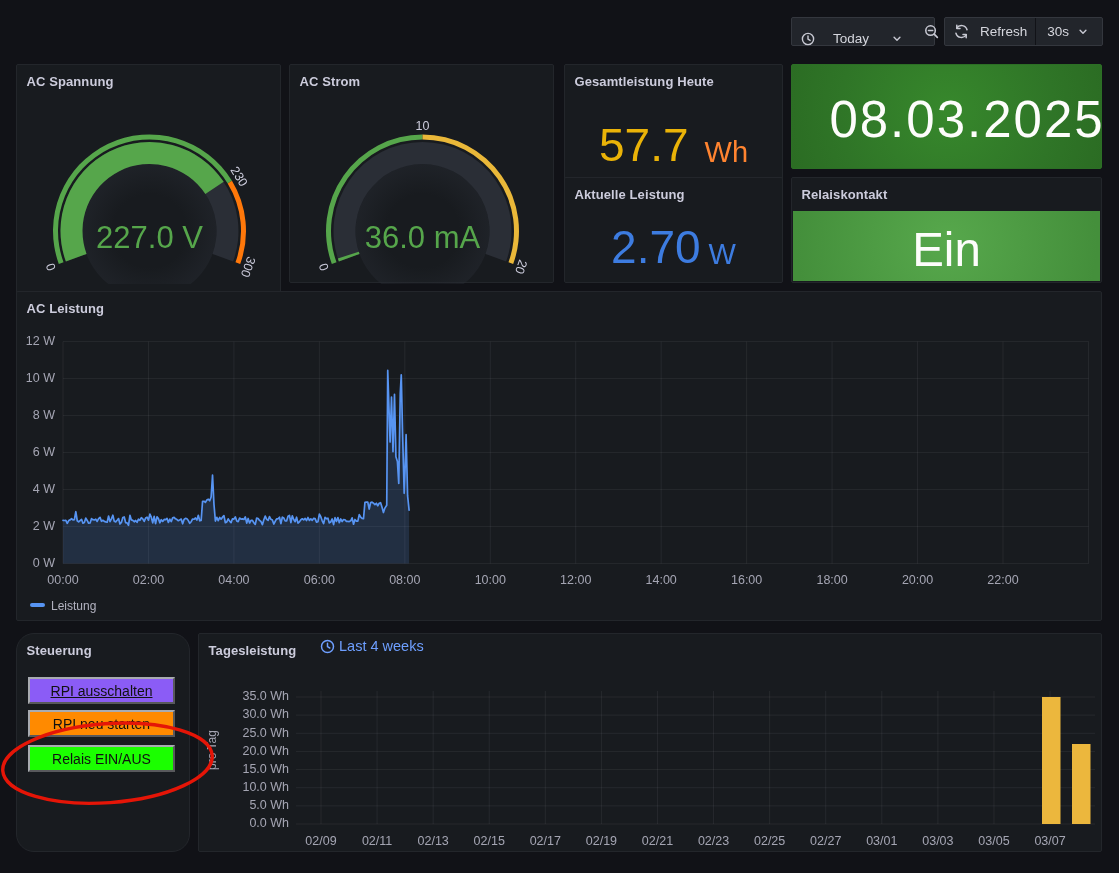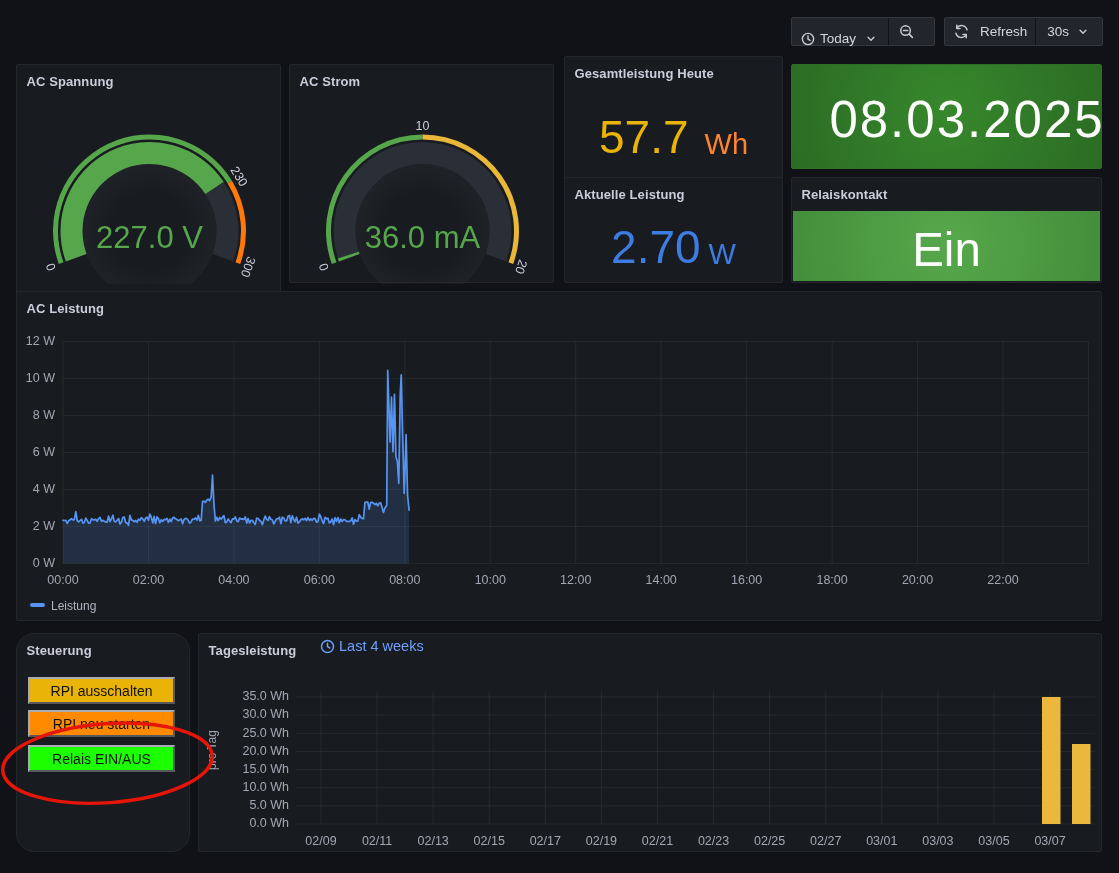"Today" div.seg { gap: 5px -> 18px }
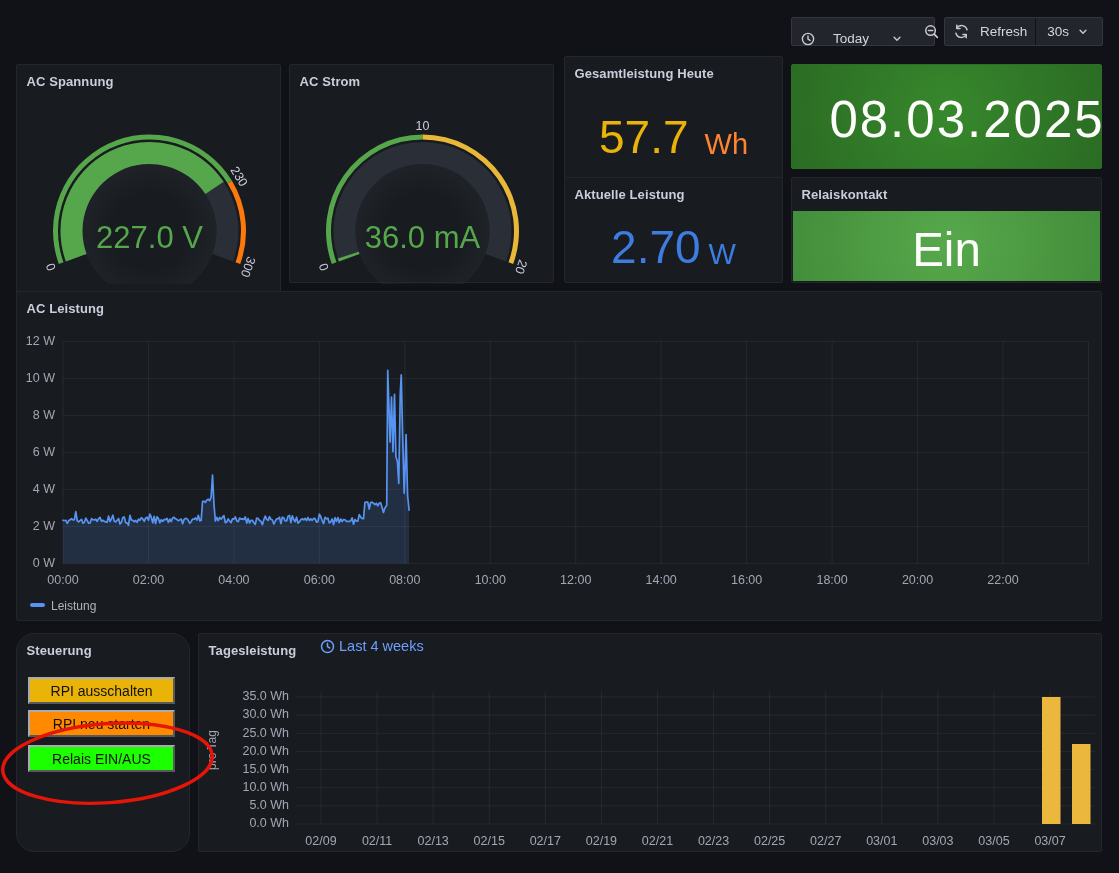"Gesamtleistung Heute" div.panel { top: 56px -> 64px }
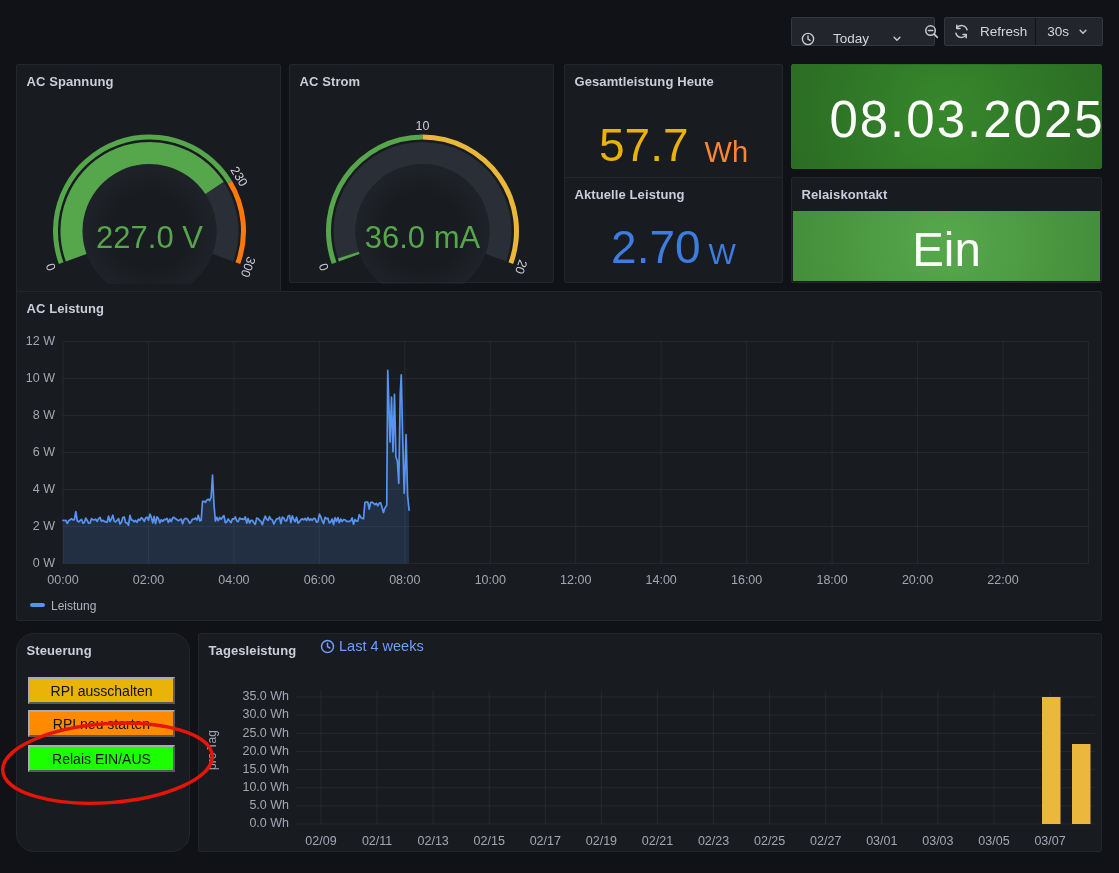"RPI ausschalten" div.abs { background: #eab308 -> #8b5cf6; text-decoration: none -> underline }
